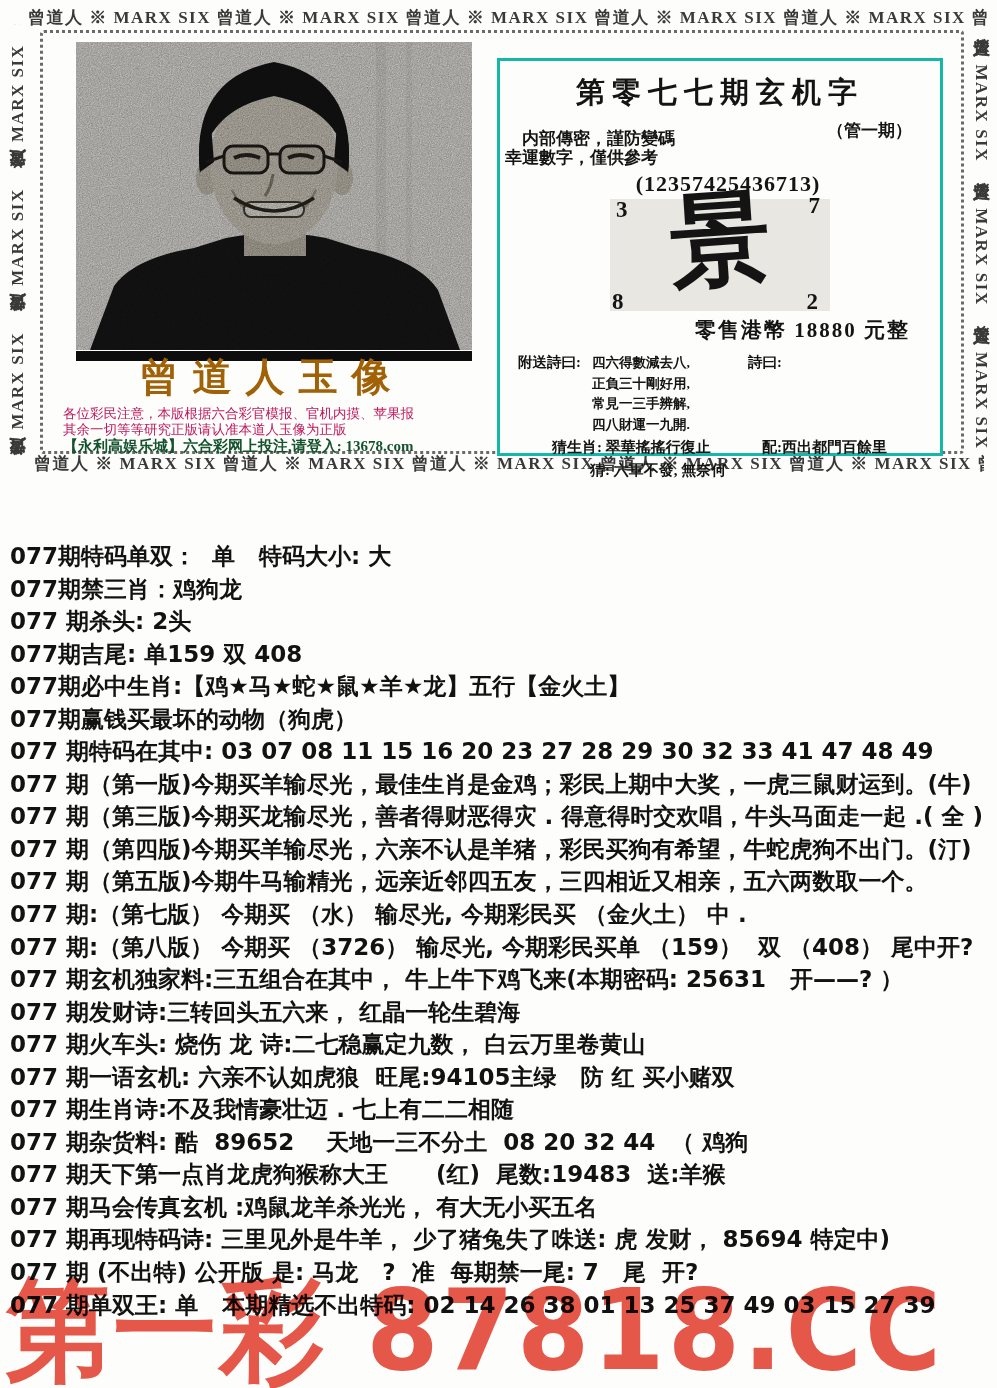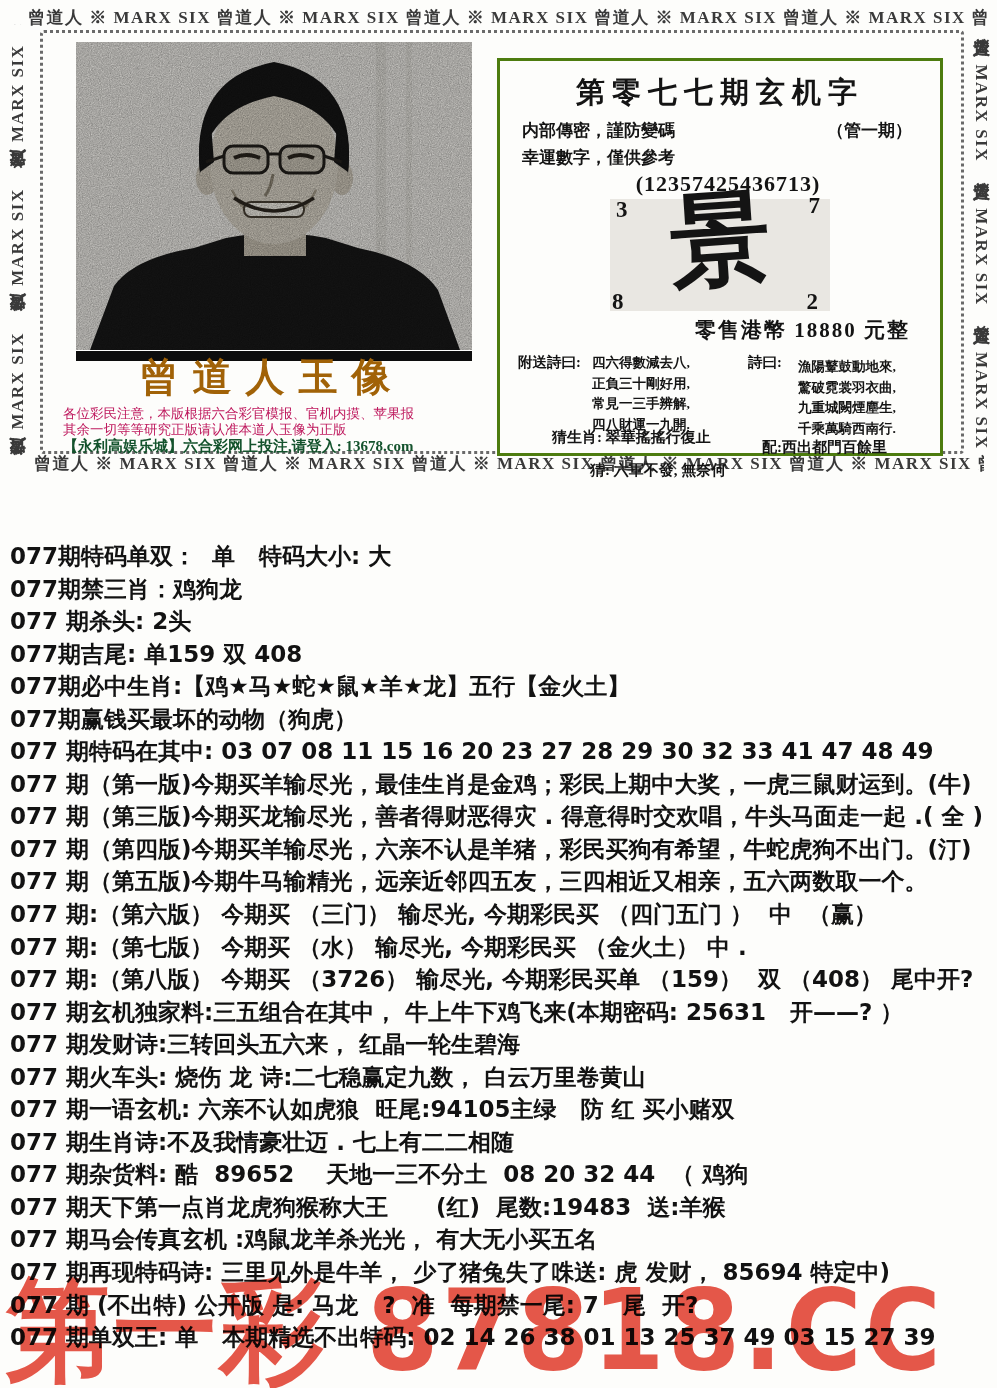"第零七七期玄机字" .mystic { border: 3px solid #4d7c0f -> 3px solid #14b8a6 }
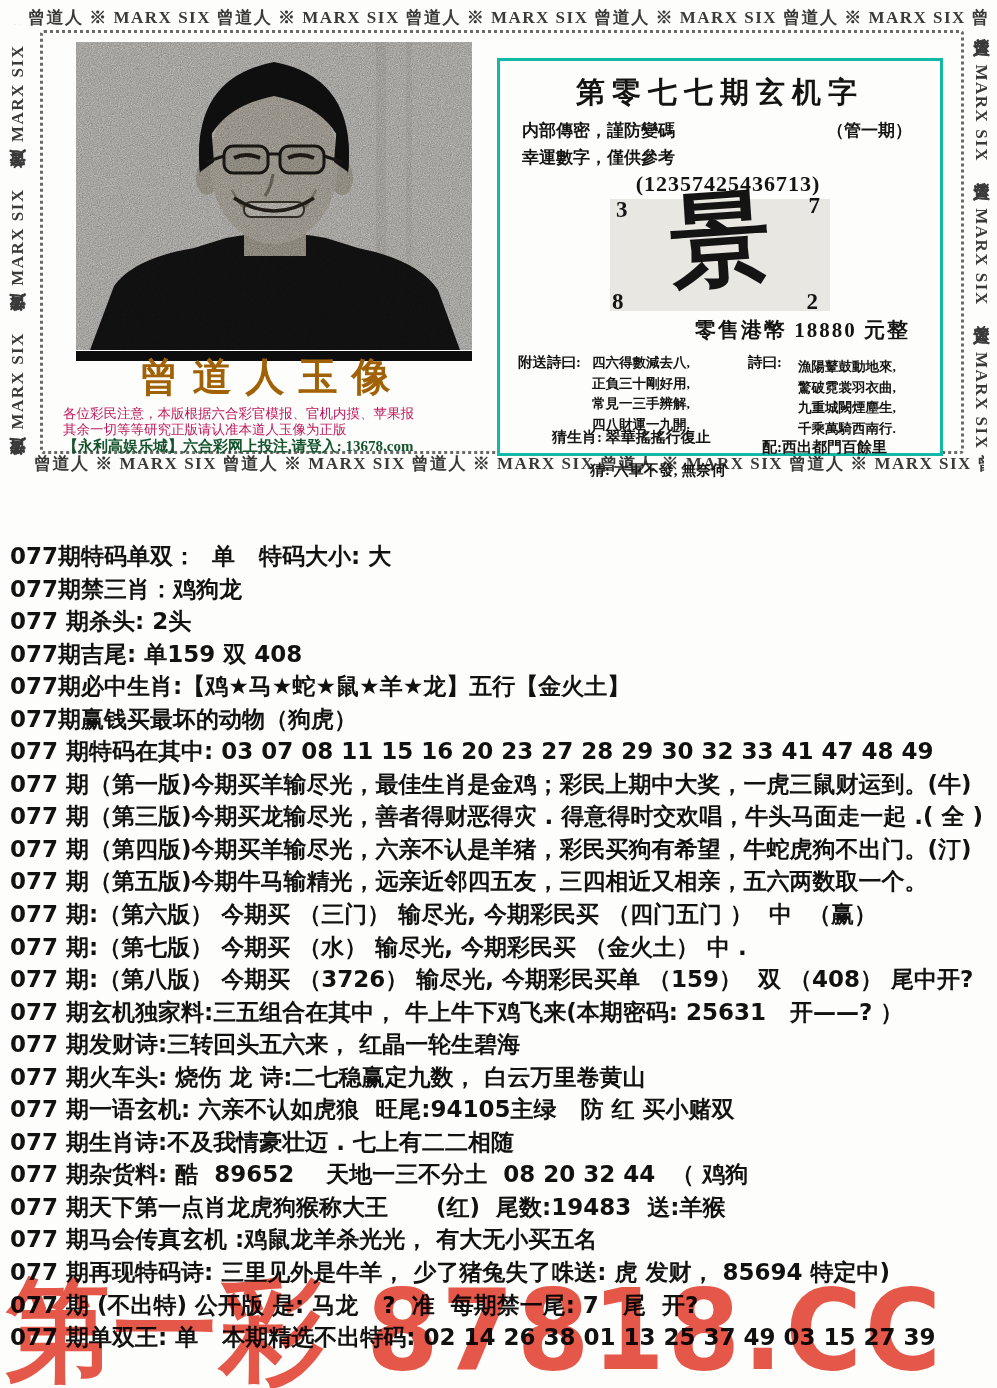"内部傳密，謹防變碼" .m-secret { top: 58px -> 66px }
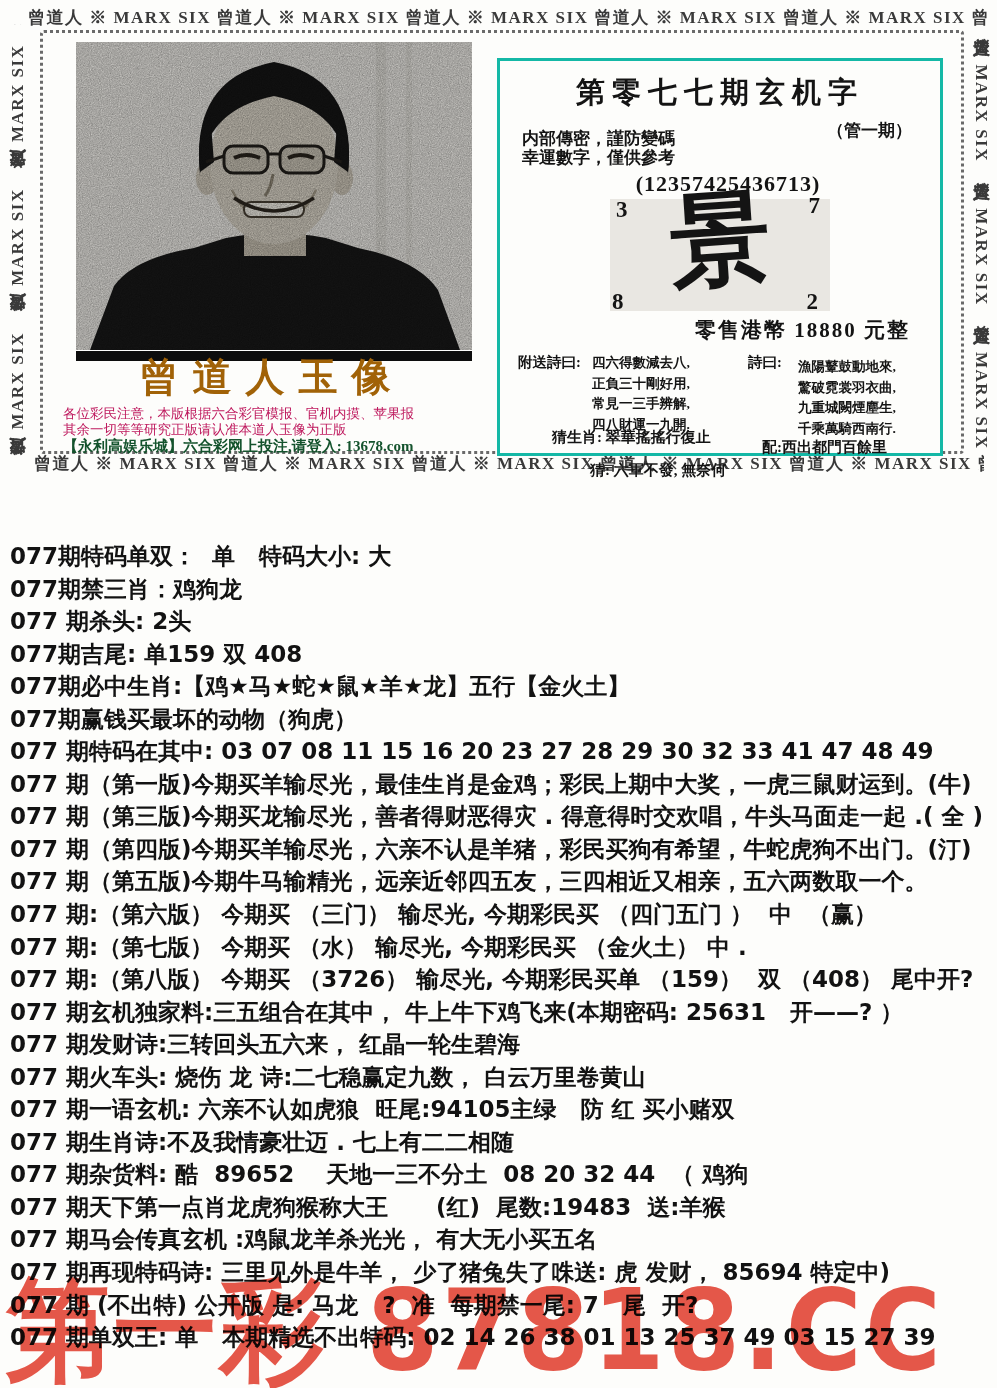"幸運數字，僅供參考" .m-lucky { left: 22px -> 5px }
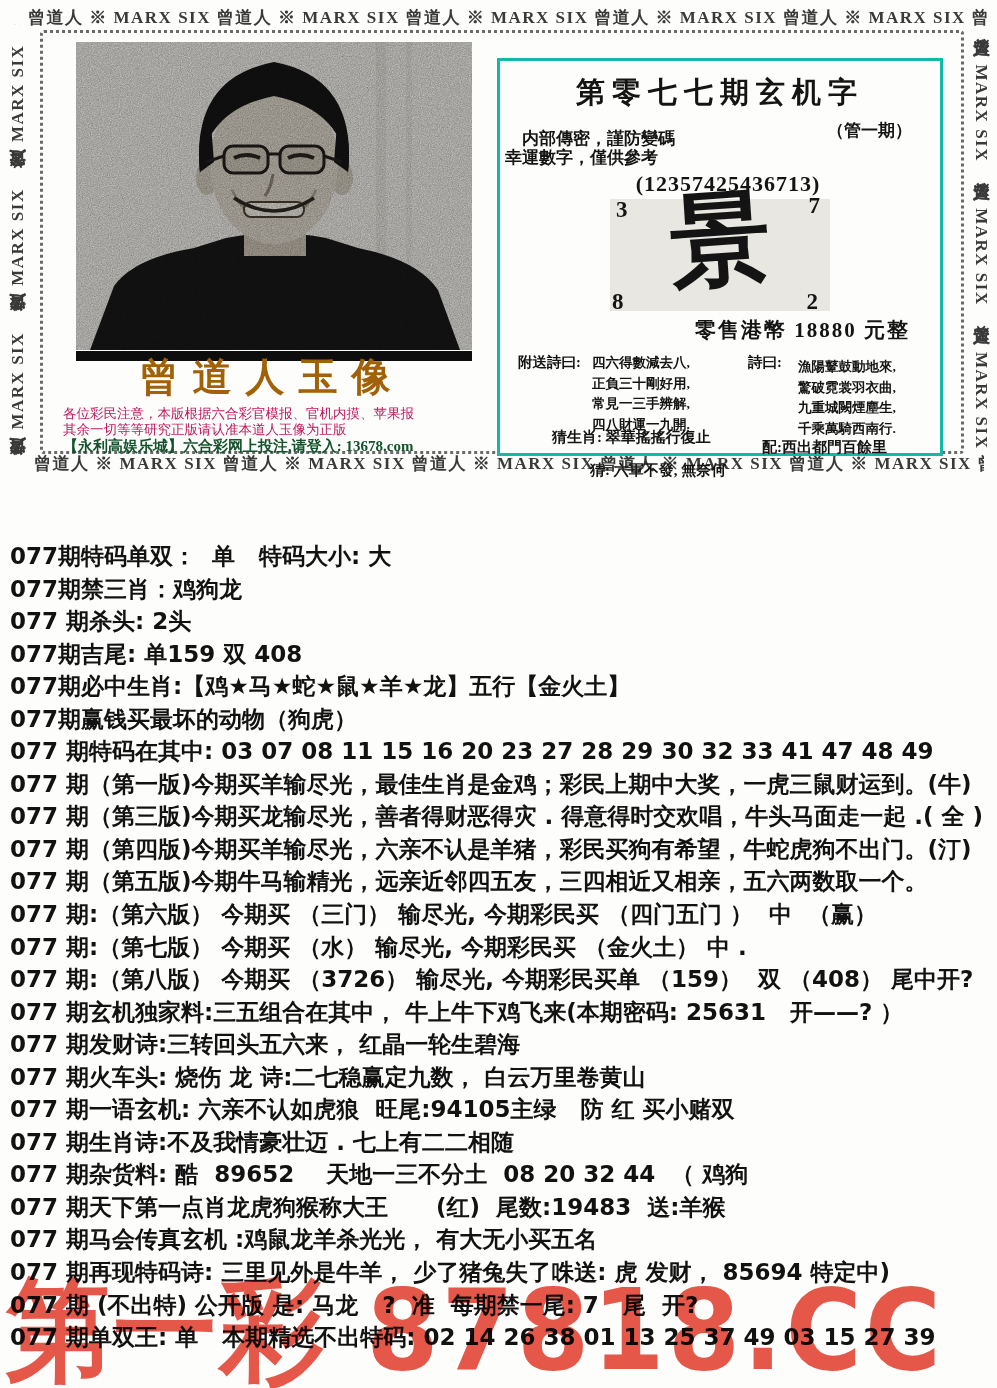"漁陽鼙鼓動地來," div.m-poem { html: <div> <div>漁陽鼙鼓動地來,</div> <div>驚破霓裳羽衣曲,</div> <div>九重城闕煙塵生,</div> <div>千乘萬騎西南行.</div> </div> -> none }
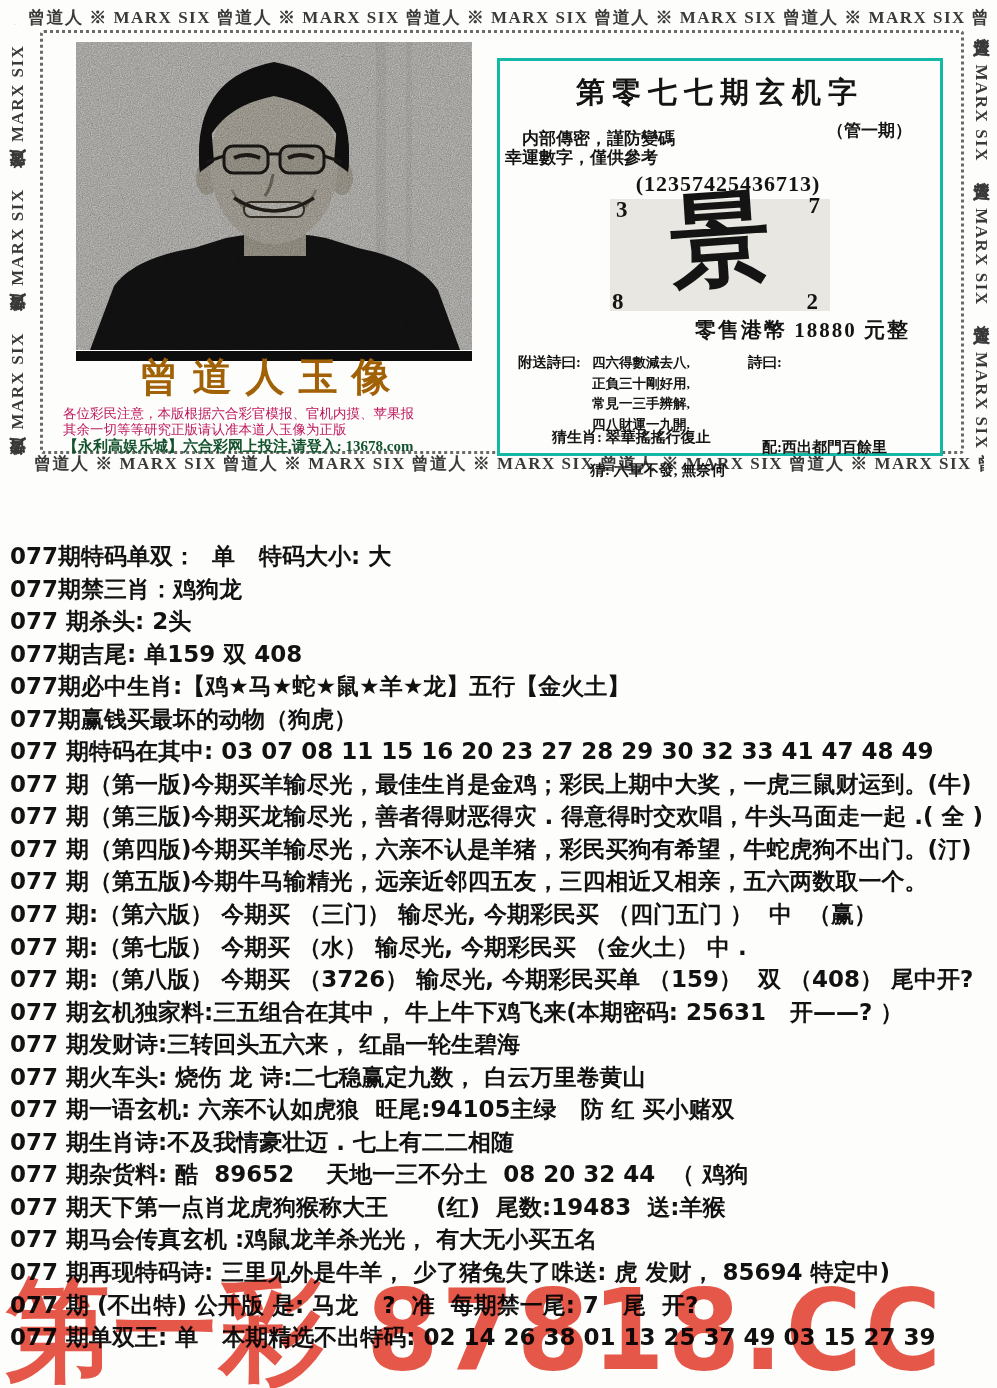"猜生肖: 翠華搖搖行復止" .gz { top: 367px -> 377px }
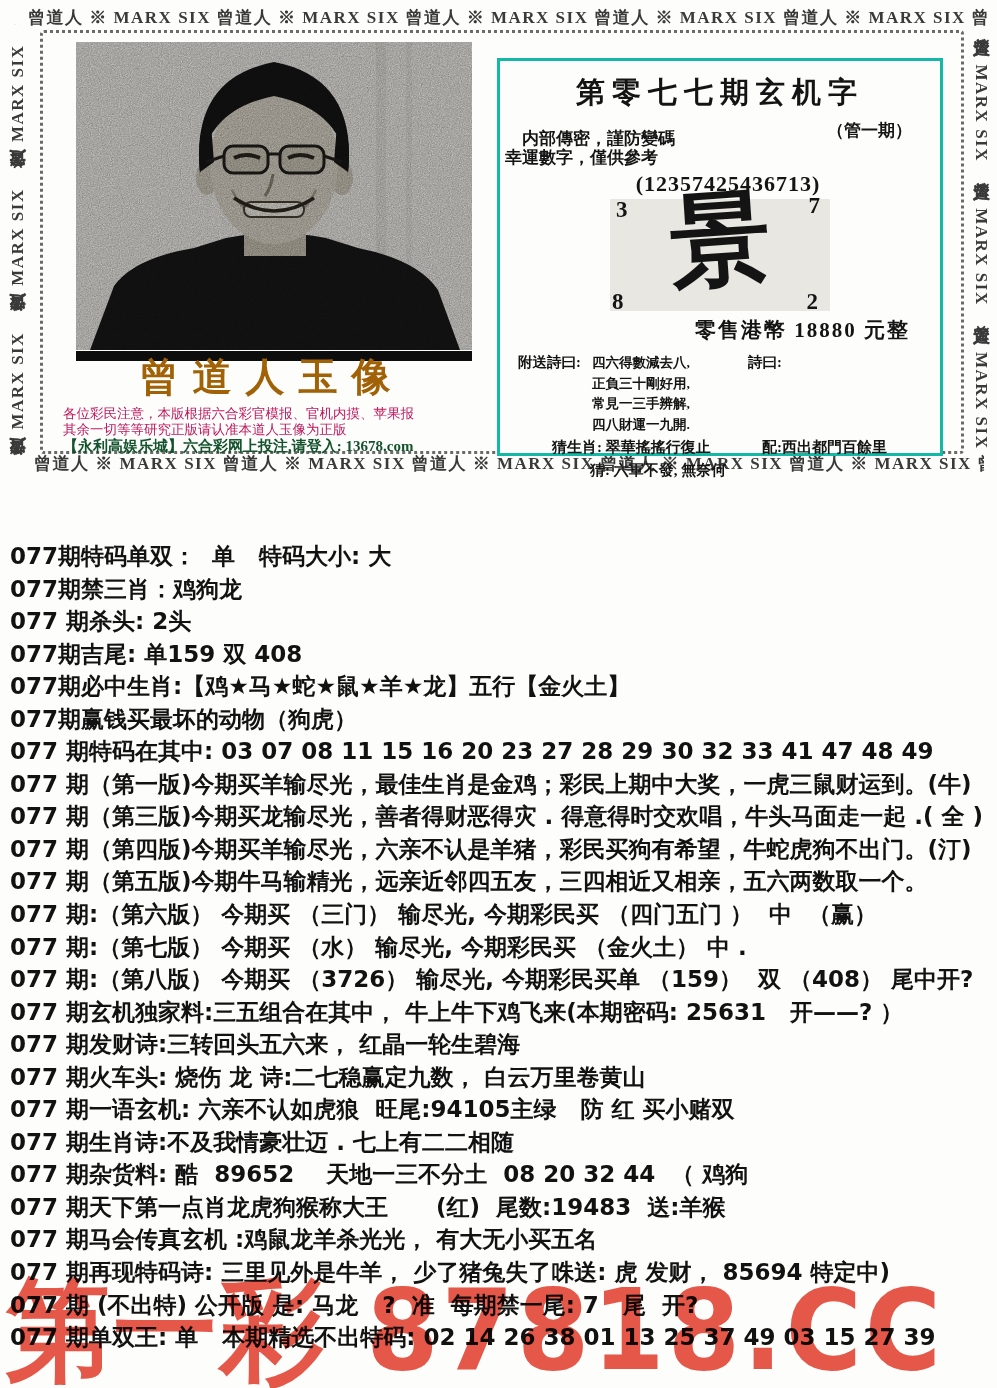"077 期:（第六版） 今期买 （三门） 输尽光," div.bline { html: <div>077 期:（第六版） 今期买 （三门） 输尽光, 今期彩民买 （四门五门 ） 中 （赢）</div> -> none }
